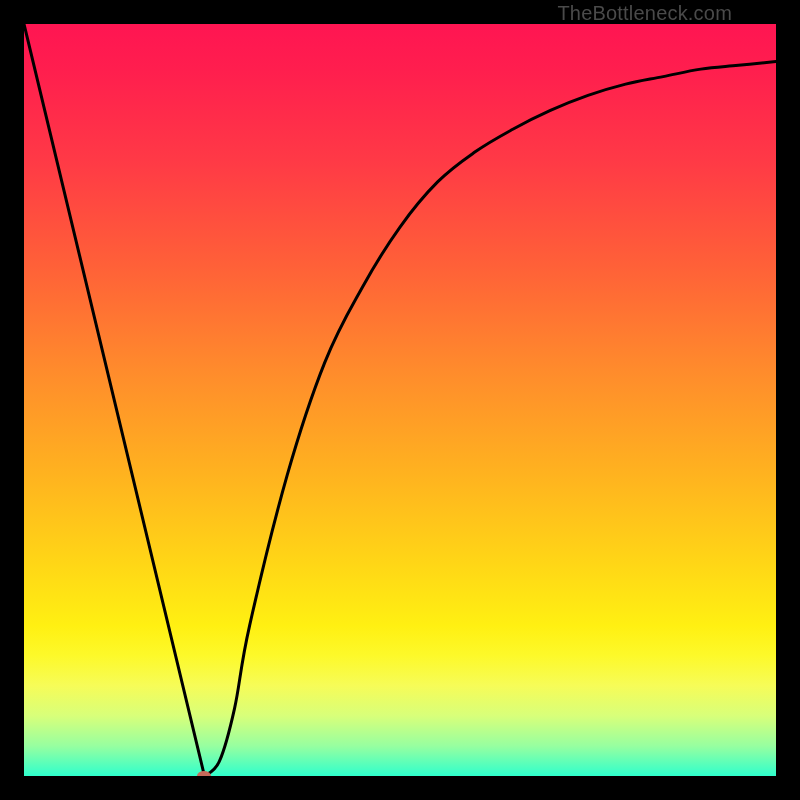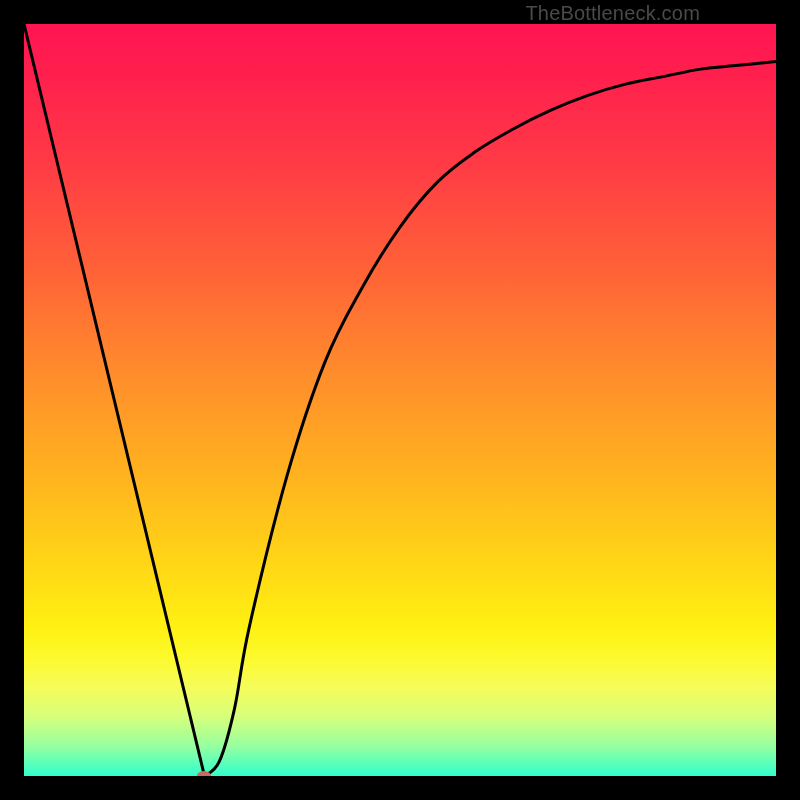"TheBottleneck.com" .frame { padding-left: none -> 32px }
